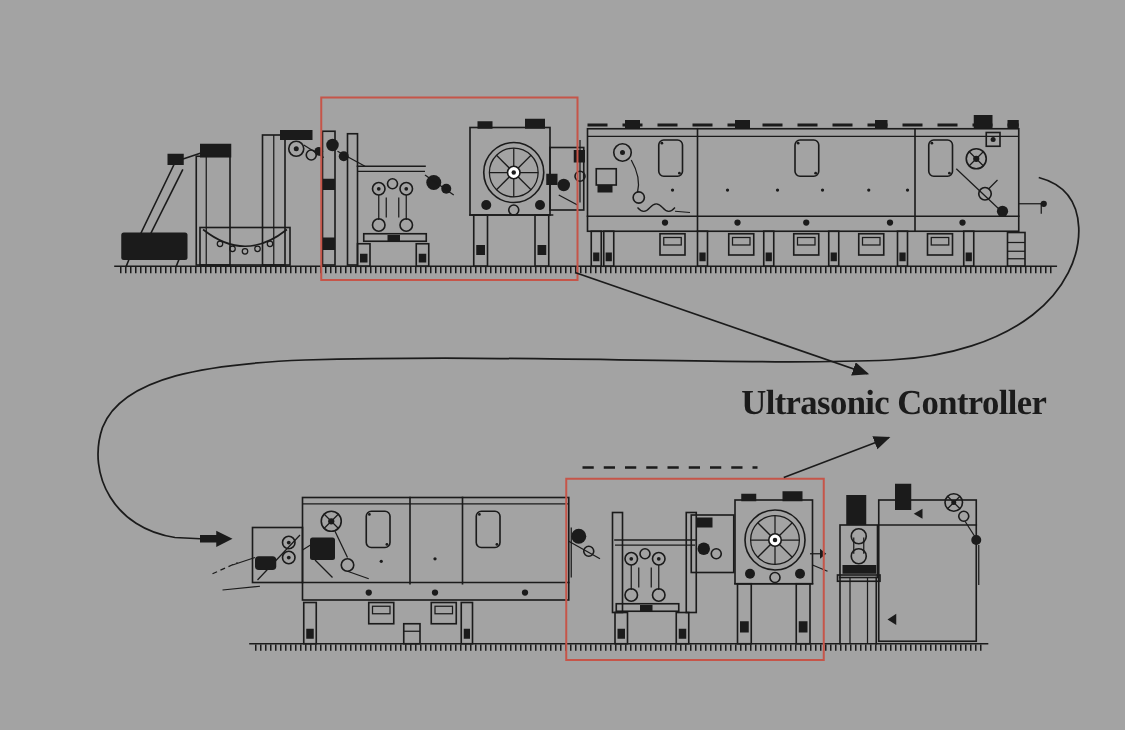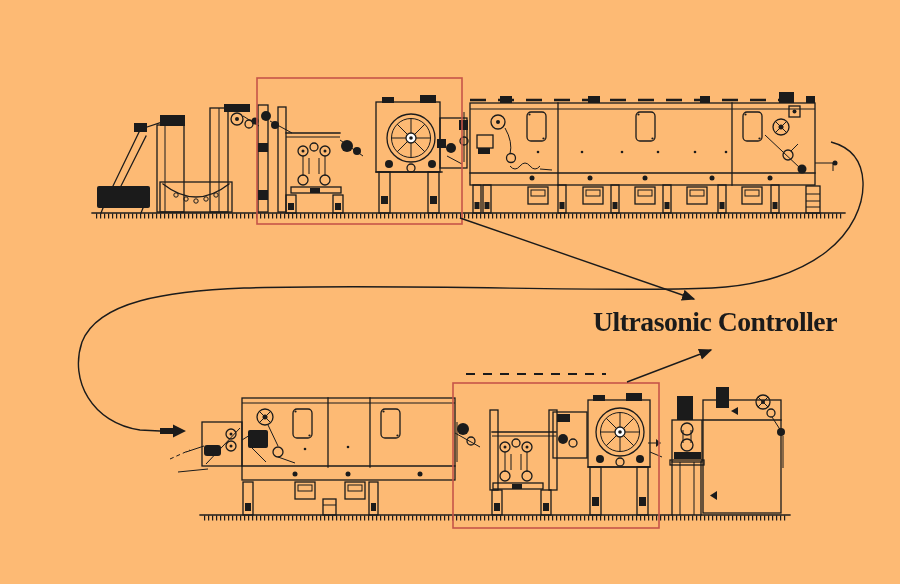"Ultrasonic Controller" .stage { background: #fdba74 -> #a3a3a3 }
